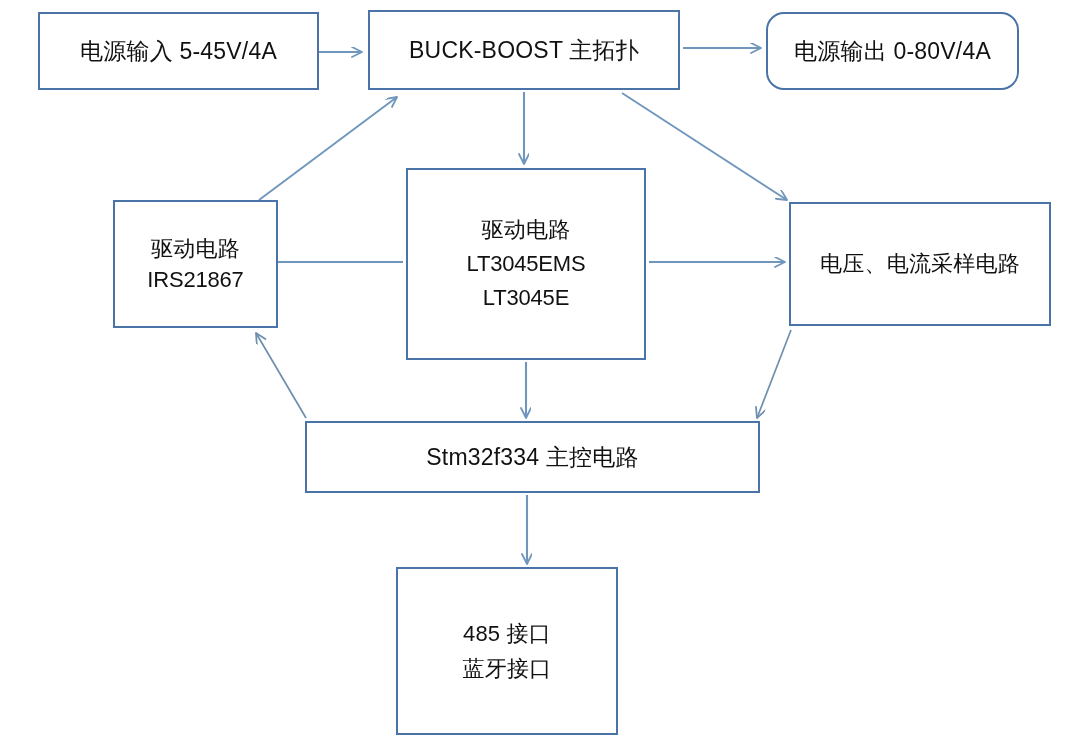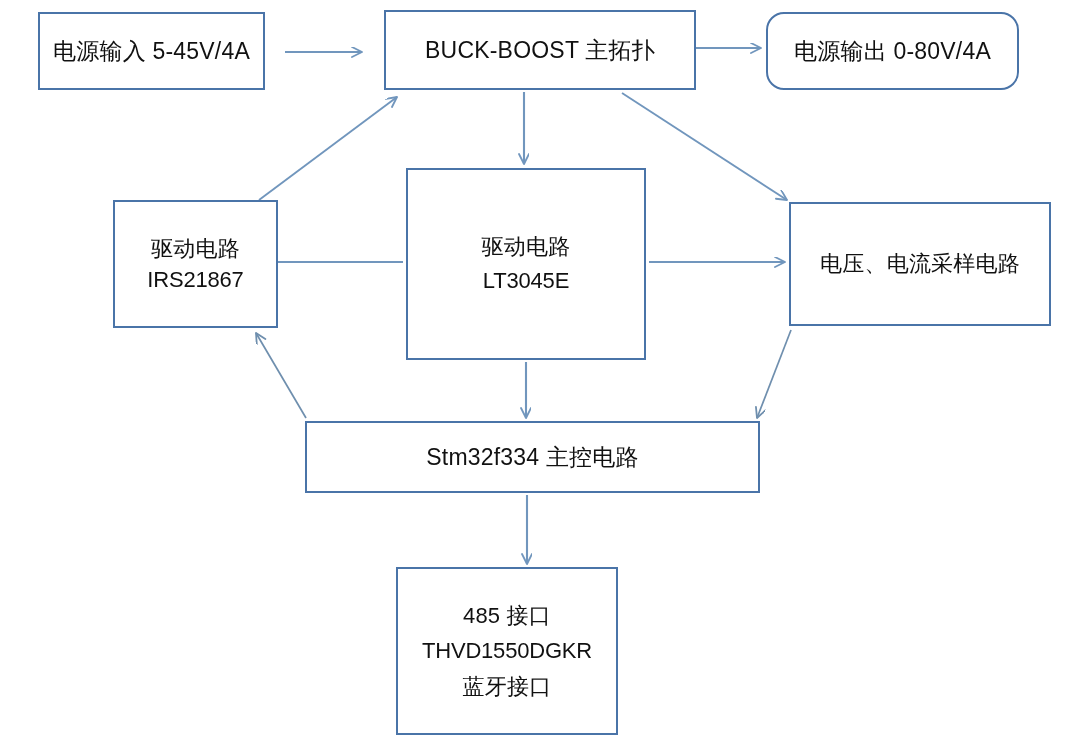"电源输入 5-45V/4A" #box-power-input { width: 227px -> 281px }
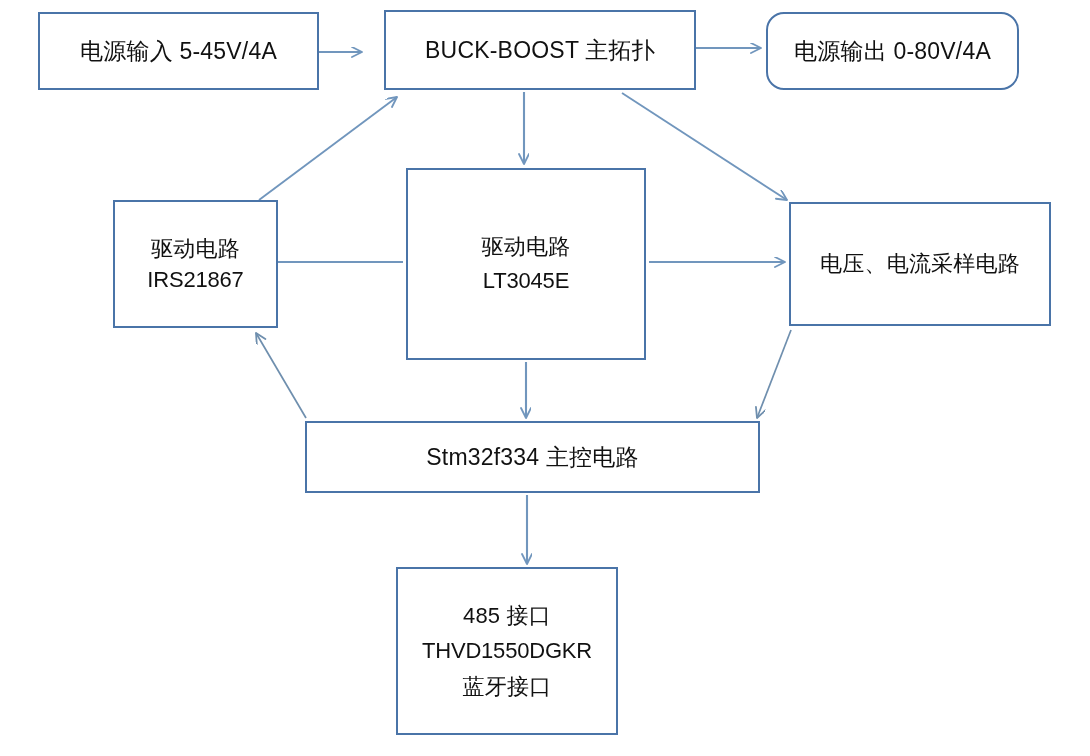"BUCK-BOOST 主拓扑" #box-buck-boost { left: 384px -> 368px }
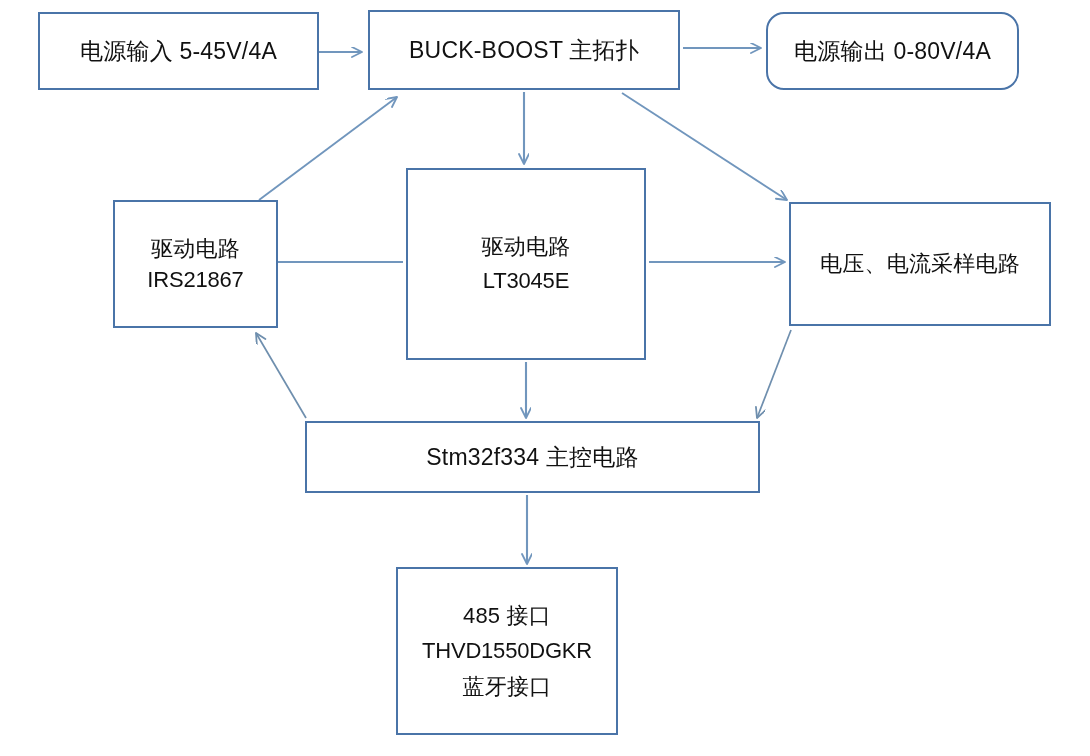"LT3045EMS" span.node-line { html: none -> <span>LT3045EMS</span> }
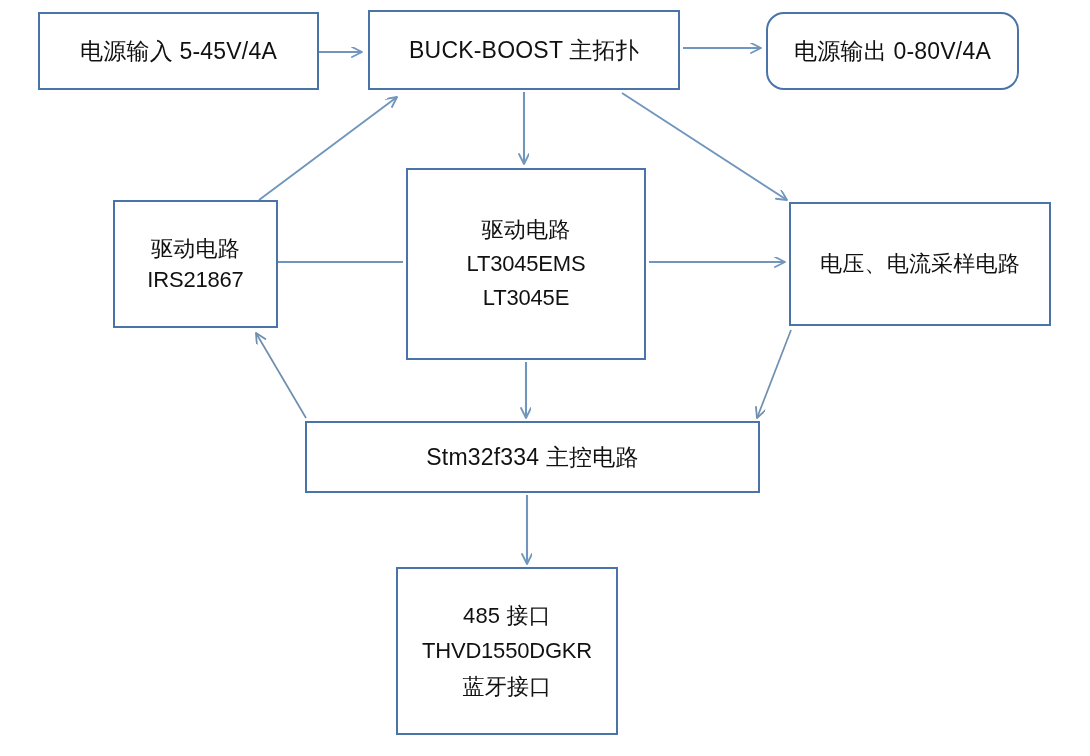"THVD1550DGKR" span.node-line { html: <span>THVD1550DGKR</span> -> none }
